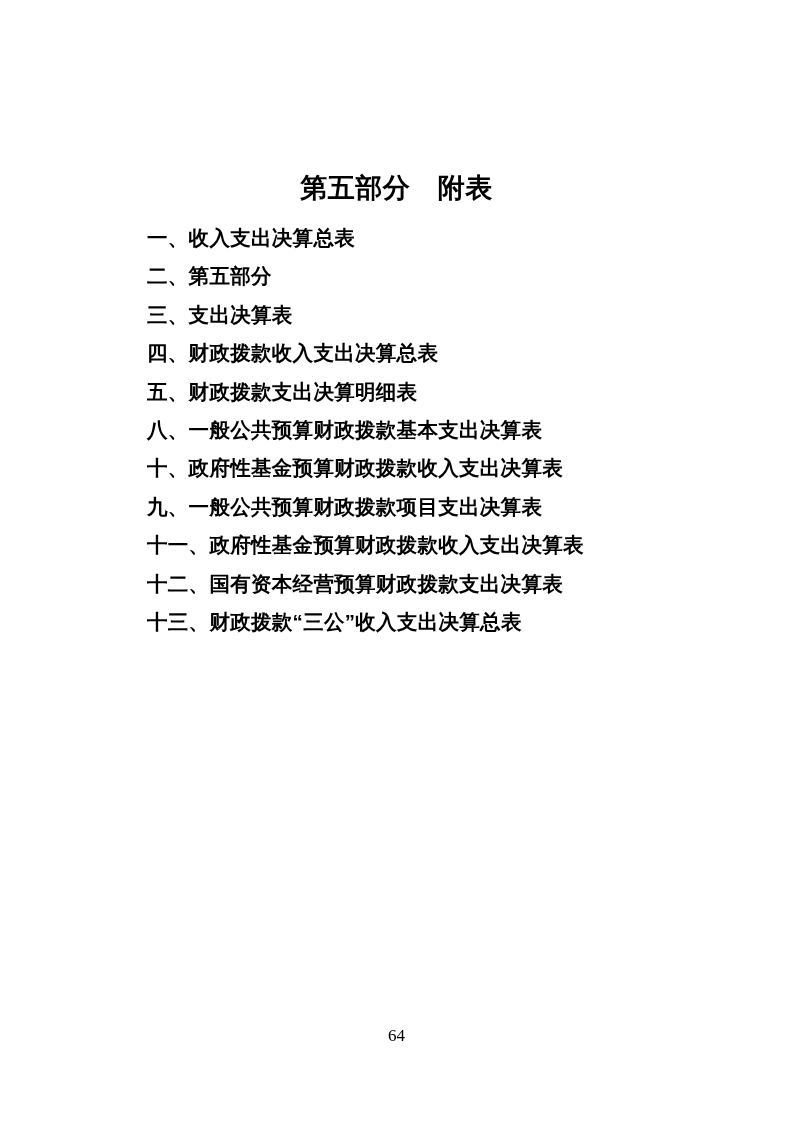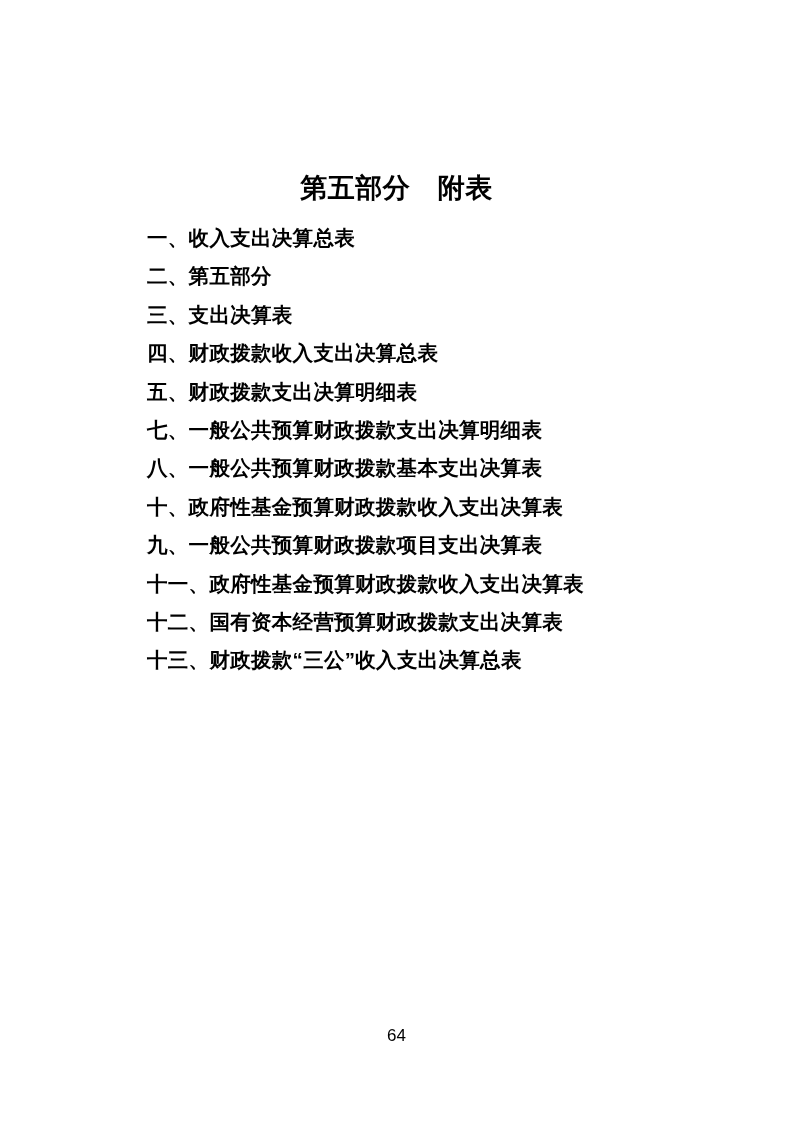"七、一般公共预算财政拨款支出决算明细表" div.toc-item { html: <div>七、一般公共预算财政拨款支出决算明细表</div> -> none }
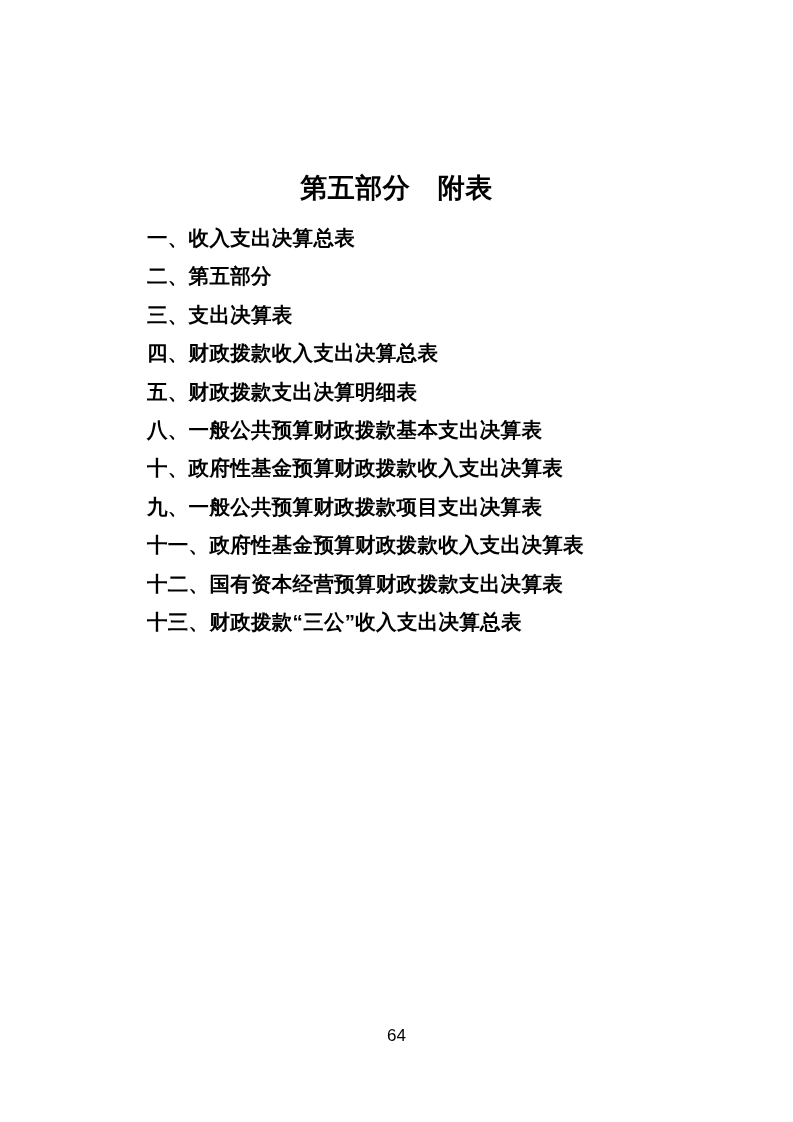"64" .page-number { font-family: Liberation Sans, sans-serif -> Liberation Serif, serif }
